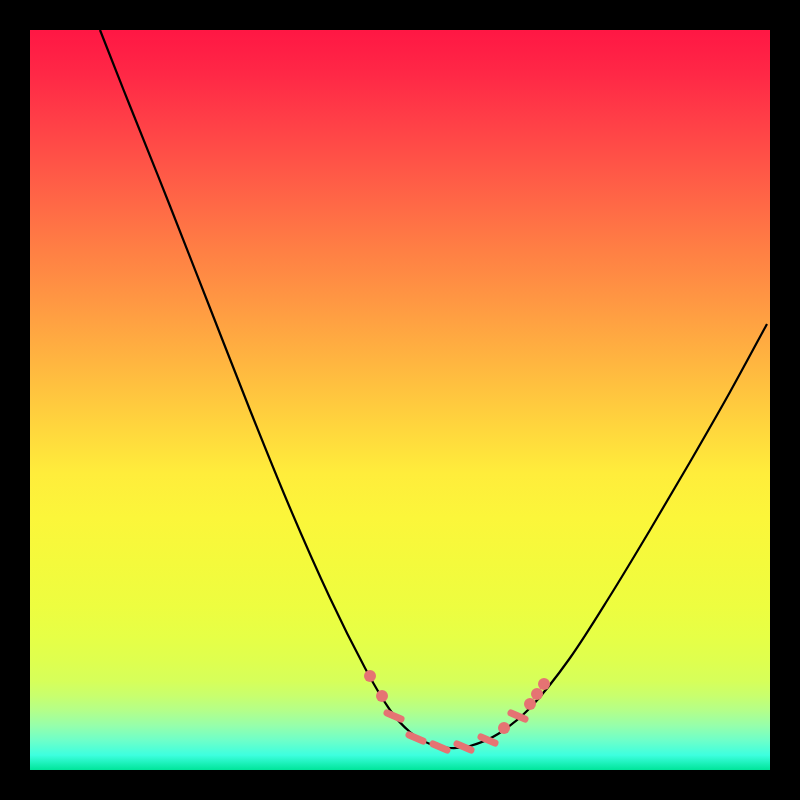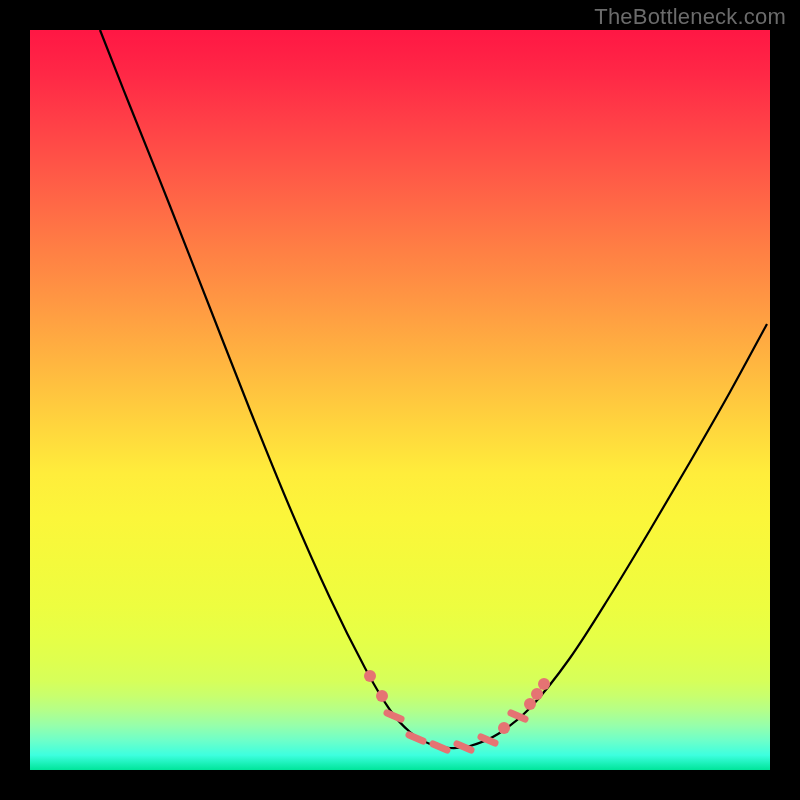"TheBottleneck.com" div.watermark { html: <div>TheBottleneck.com</div> -> none }
